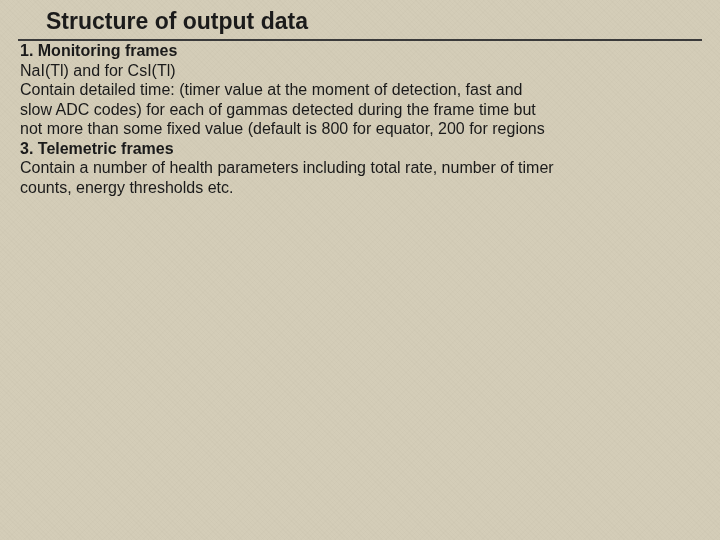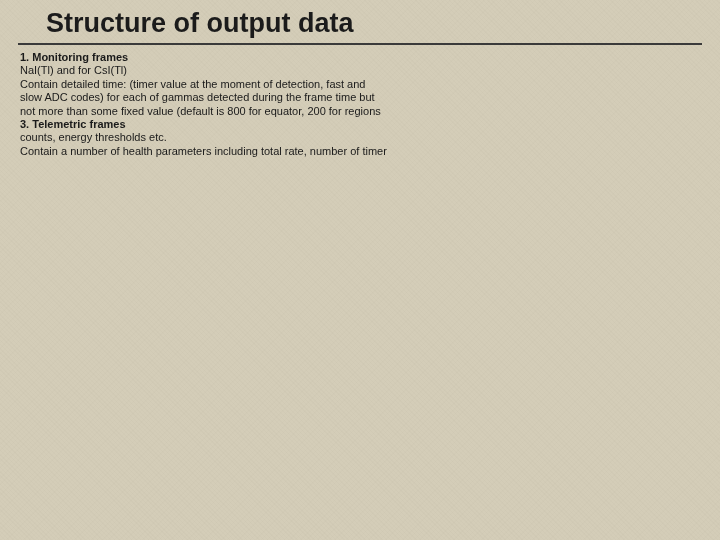"Structure of output data" .title { font-size: 27px -> 23px; margin-bottom: 6px -> none }
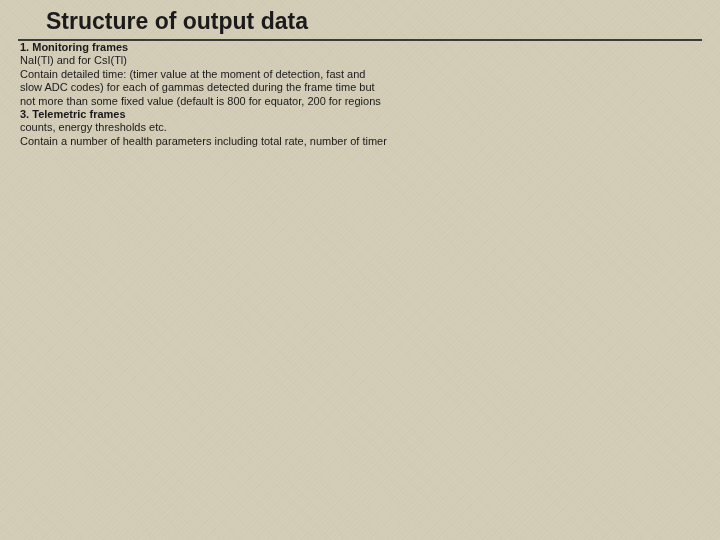"1. Monitoring frames" .content { font-size: 11px -> 16px }
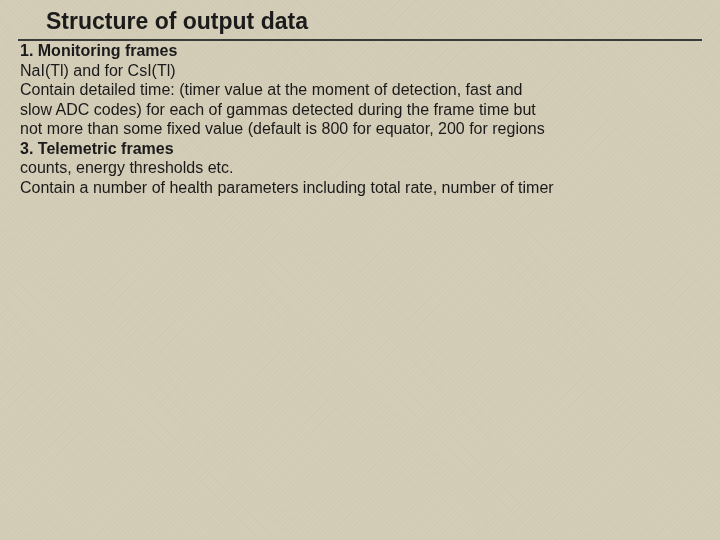"counts, energy thresholds etc." p { order: before "Contain a number of health" -> after "Contain a number of health" }
